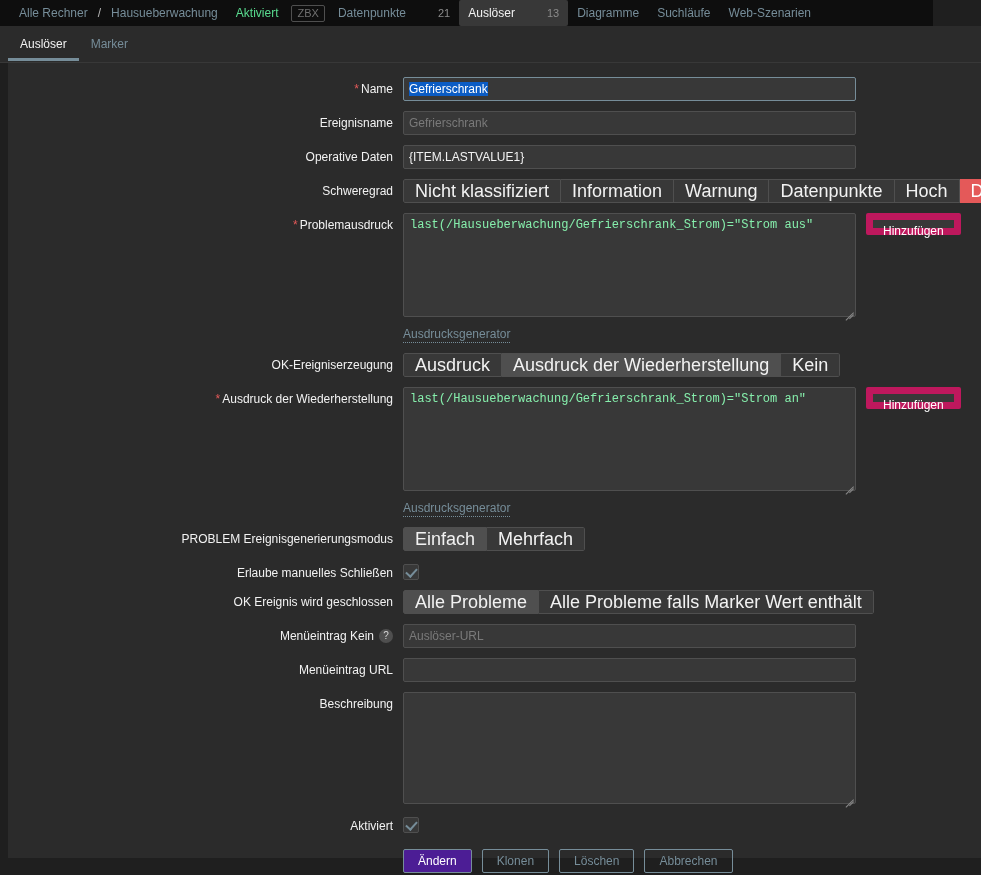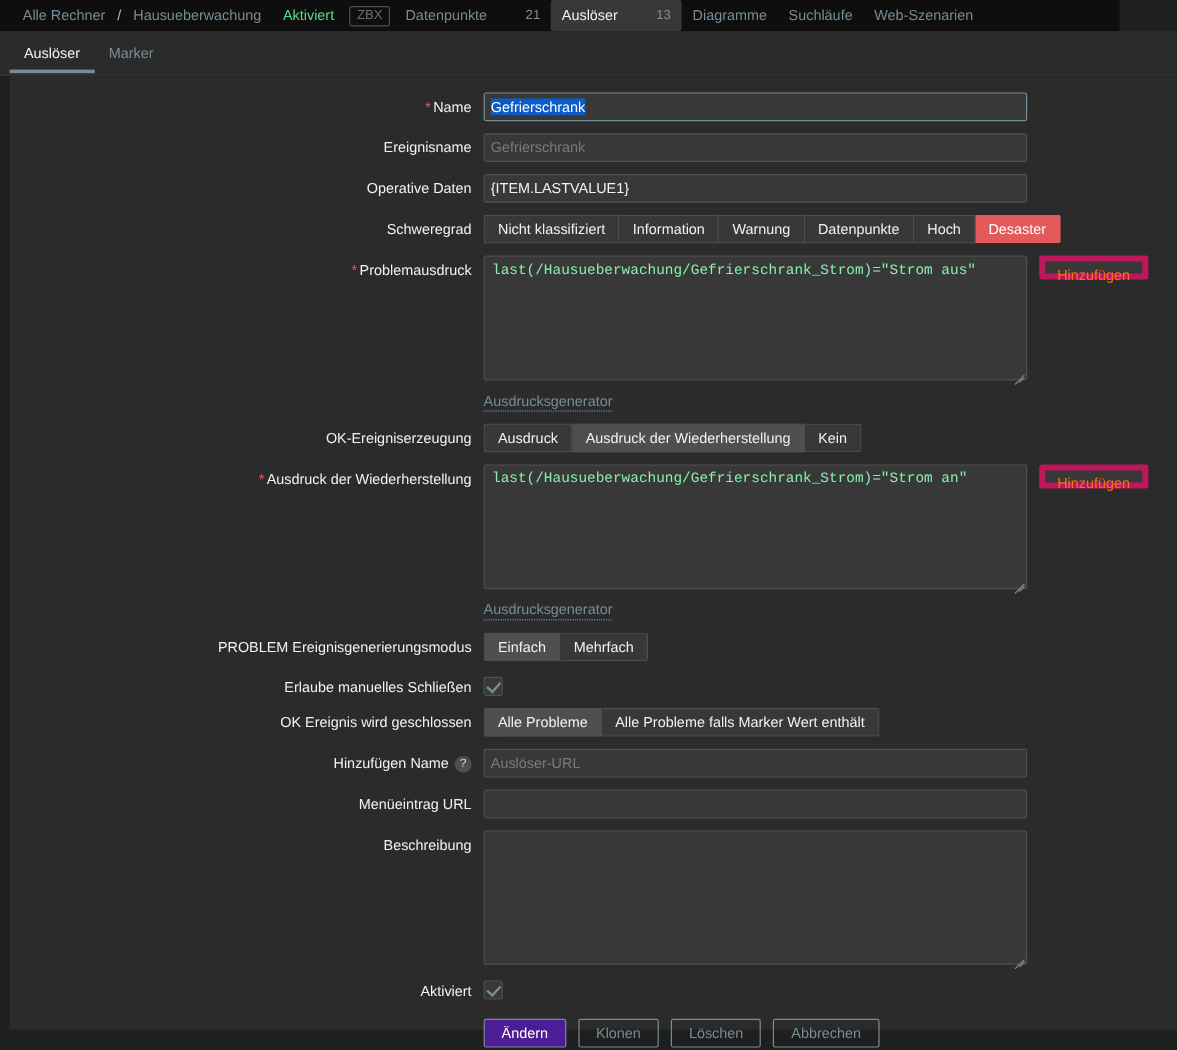"Nicht klassifiziert" .seg .segbtn { font-size: 12px -> 18px }
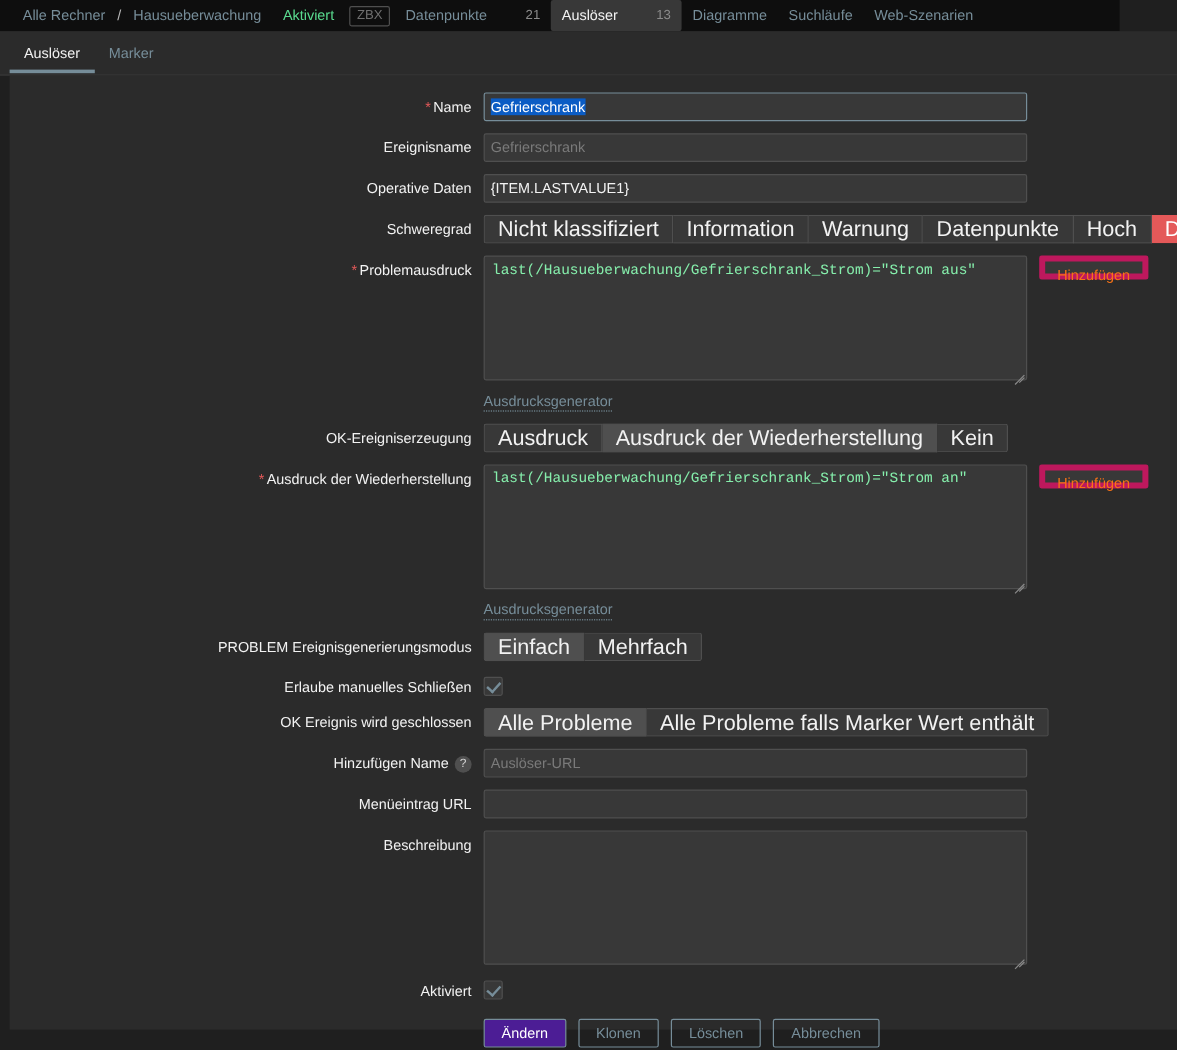"Hinzufügen" .addbtn { border: 5px solid #be185d -> 7px solid #be185d; color: #f97316 -> #ffffff }
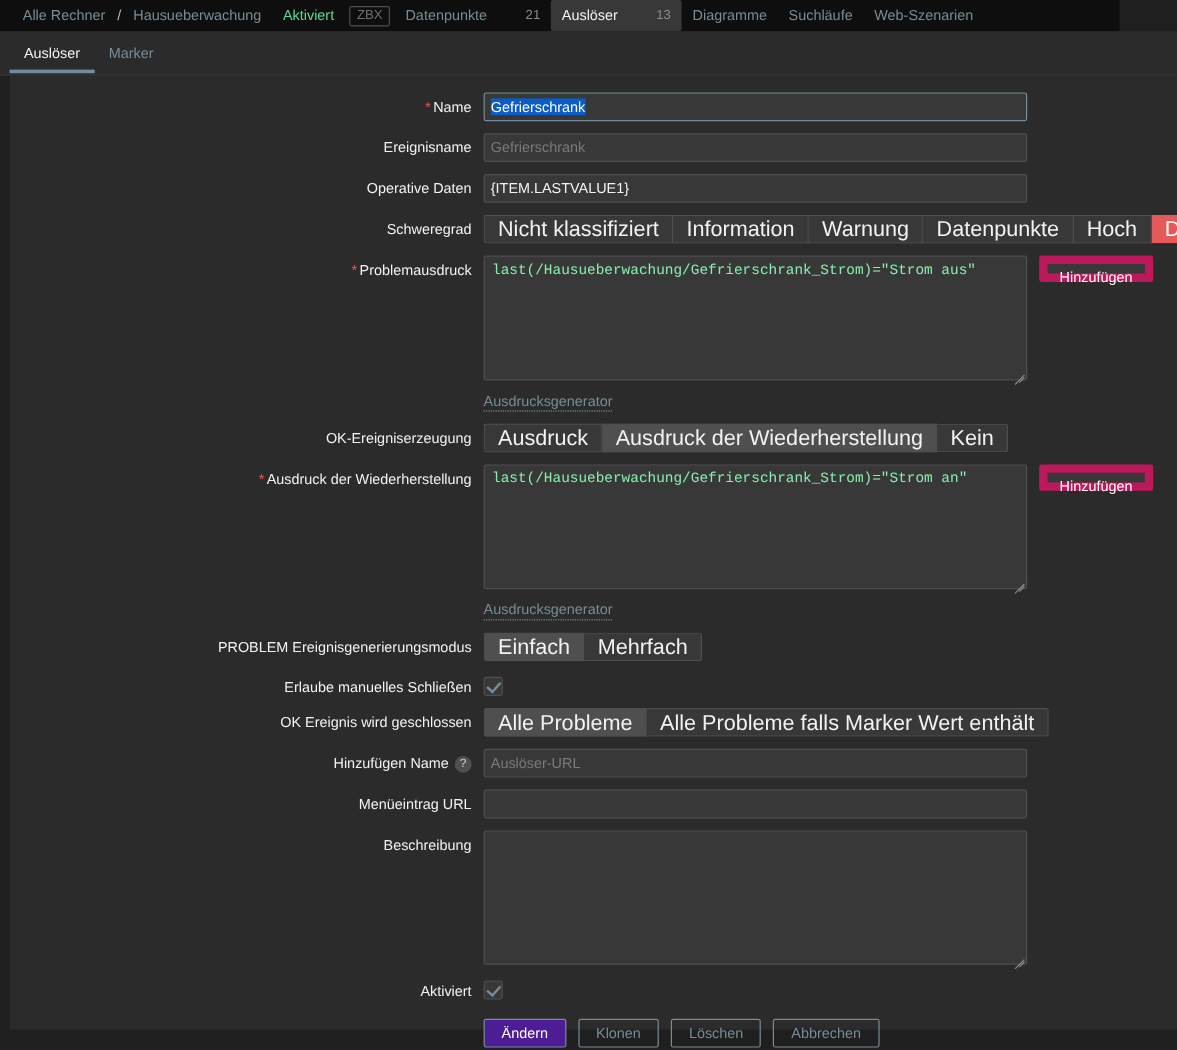"Hinzufügen Name" span { text: Hinzufügen Name -> Menüeintrag Kein }
